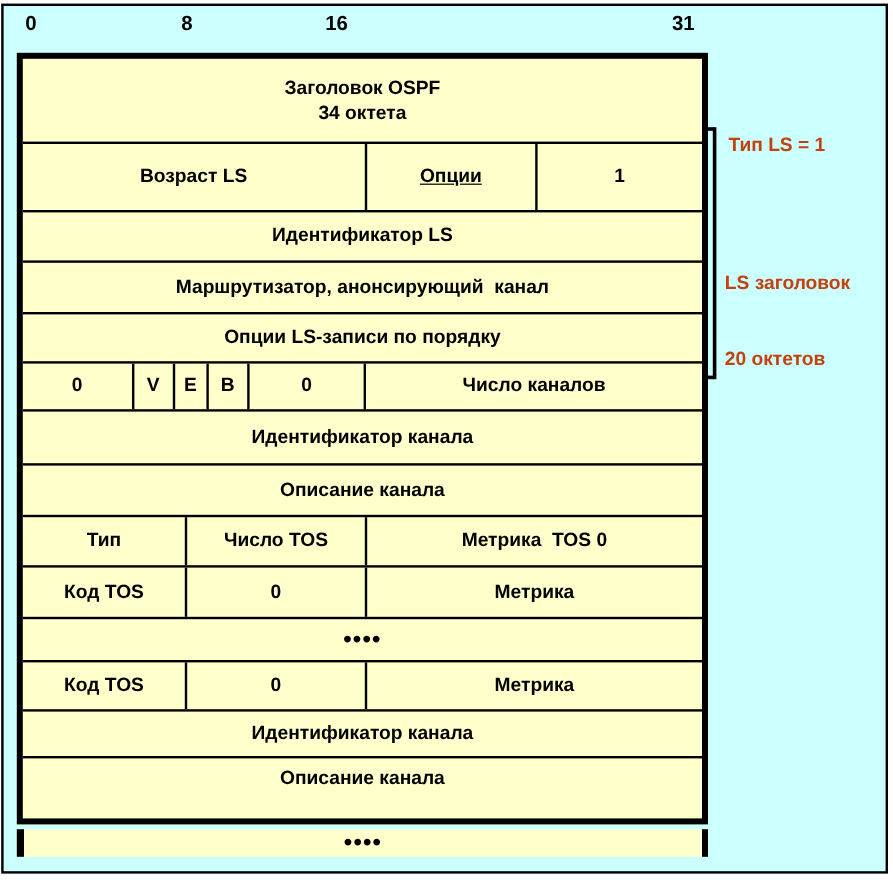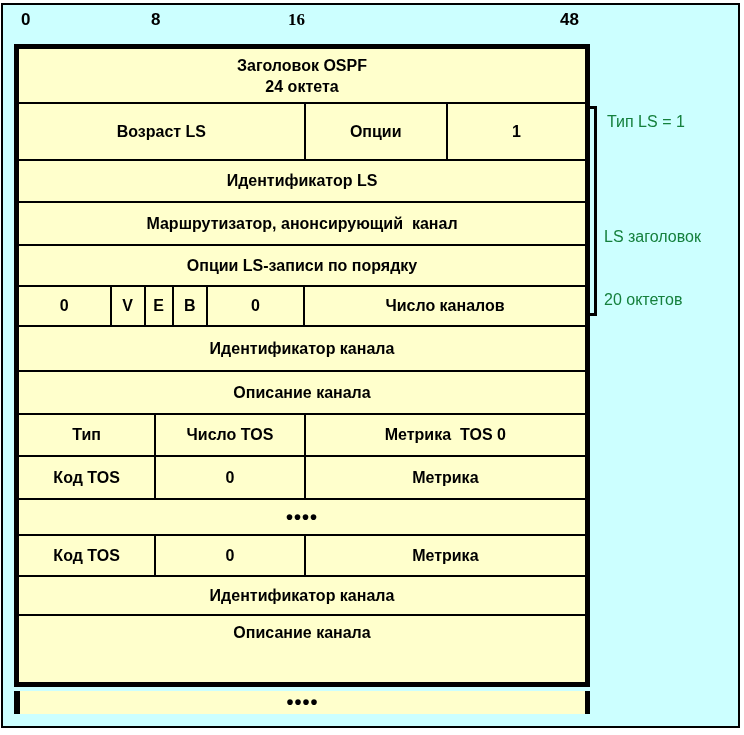"16" .tick-16 { font-family: Liberation Serif, serif -> none; left: 288px -> 271px }
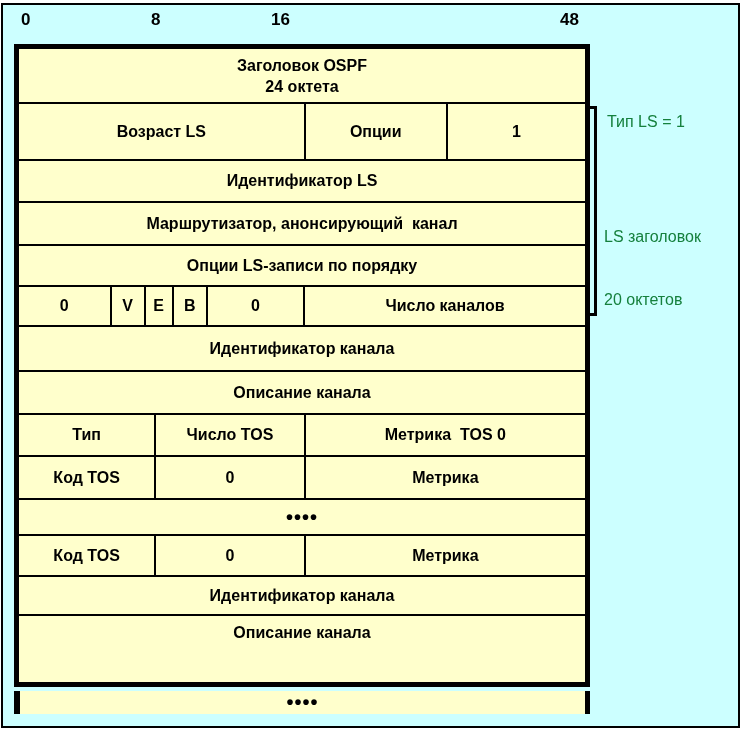"48" span.ruler-tick { text: 48 -> 31 }
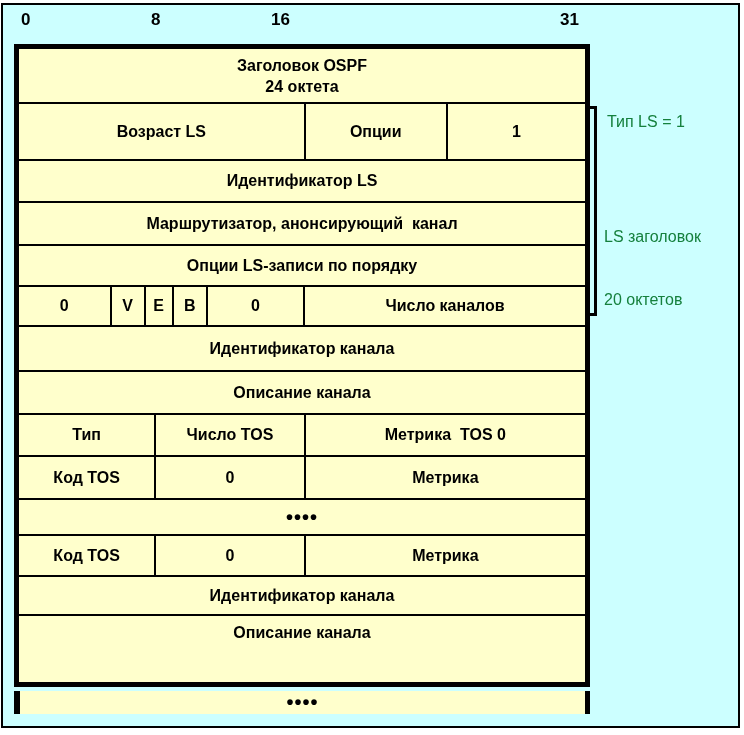"Заголовок OSPF" .hdr-row { height: 53px -> 69px }
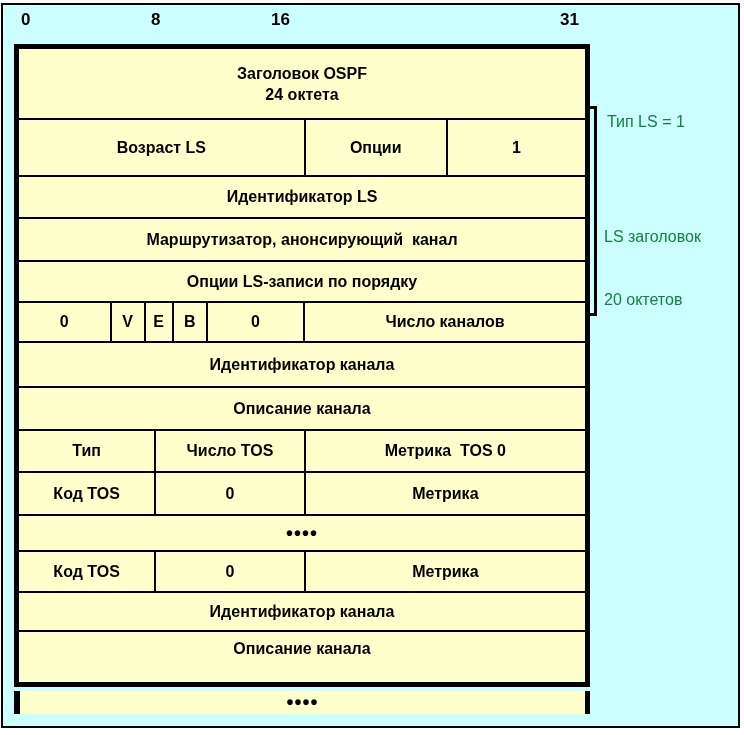"24 октета" span { text: 24 -> 34 }
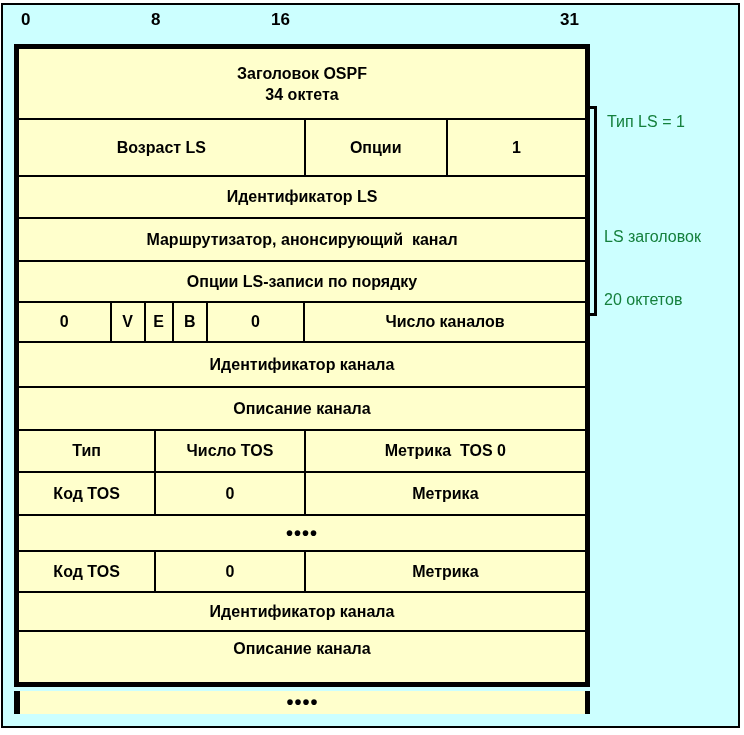"Тип LS = 1" .annot { color: #15803d -> #c2410c; font-weight: normal -> bold }
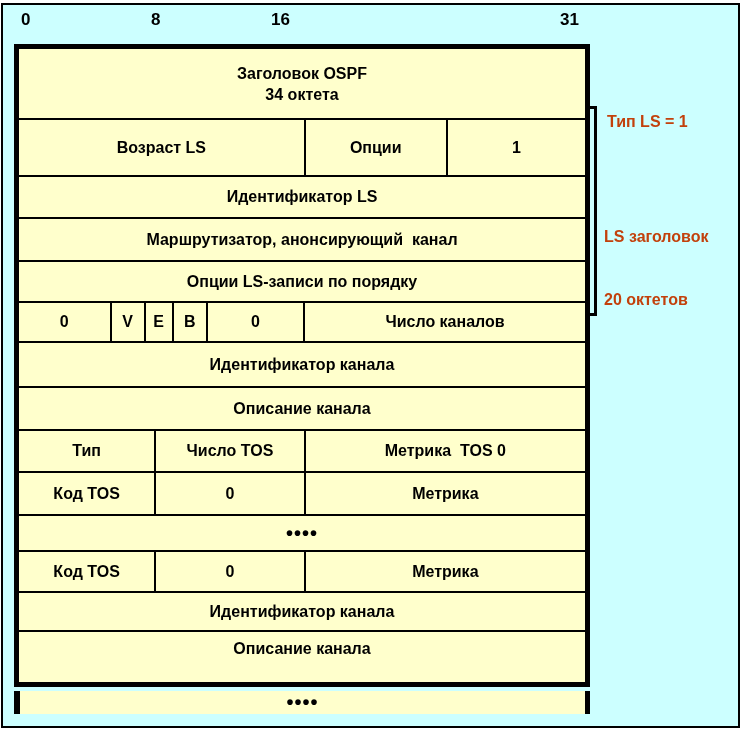"Опции" .w25a { text-decoration: none -> underline }
